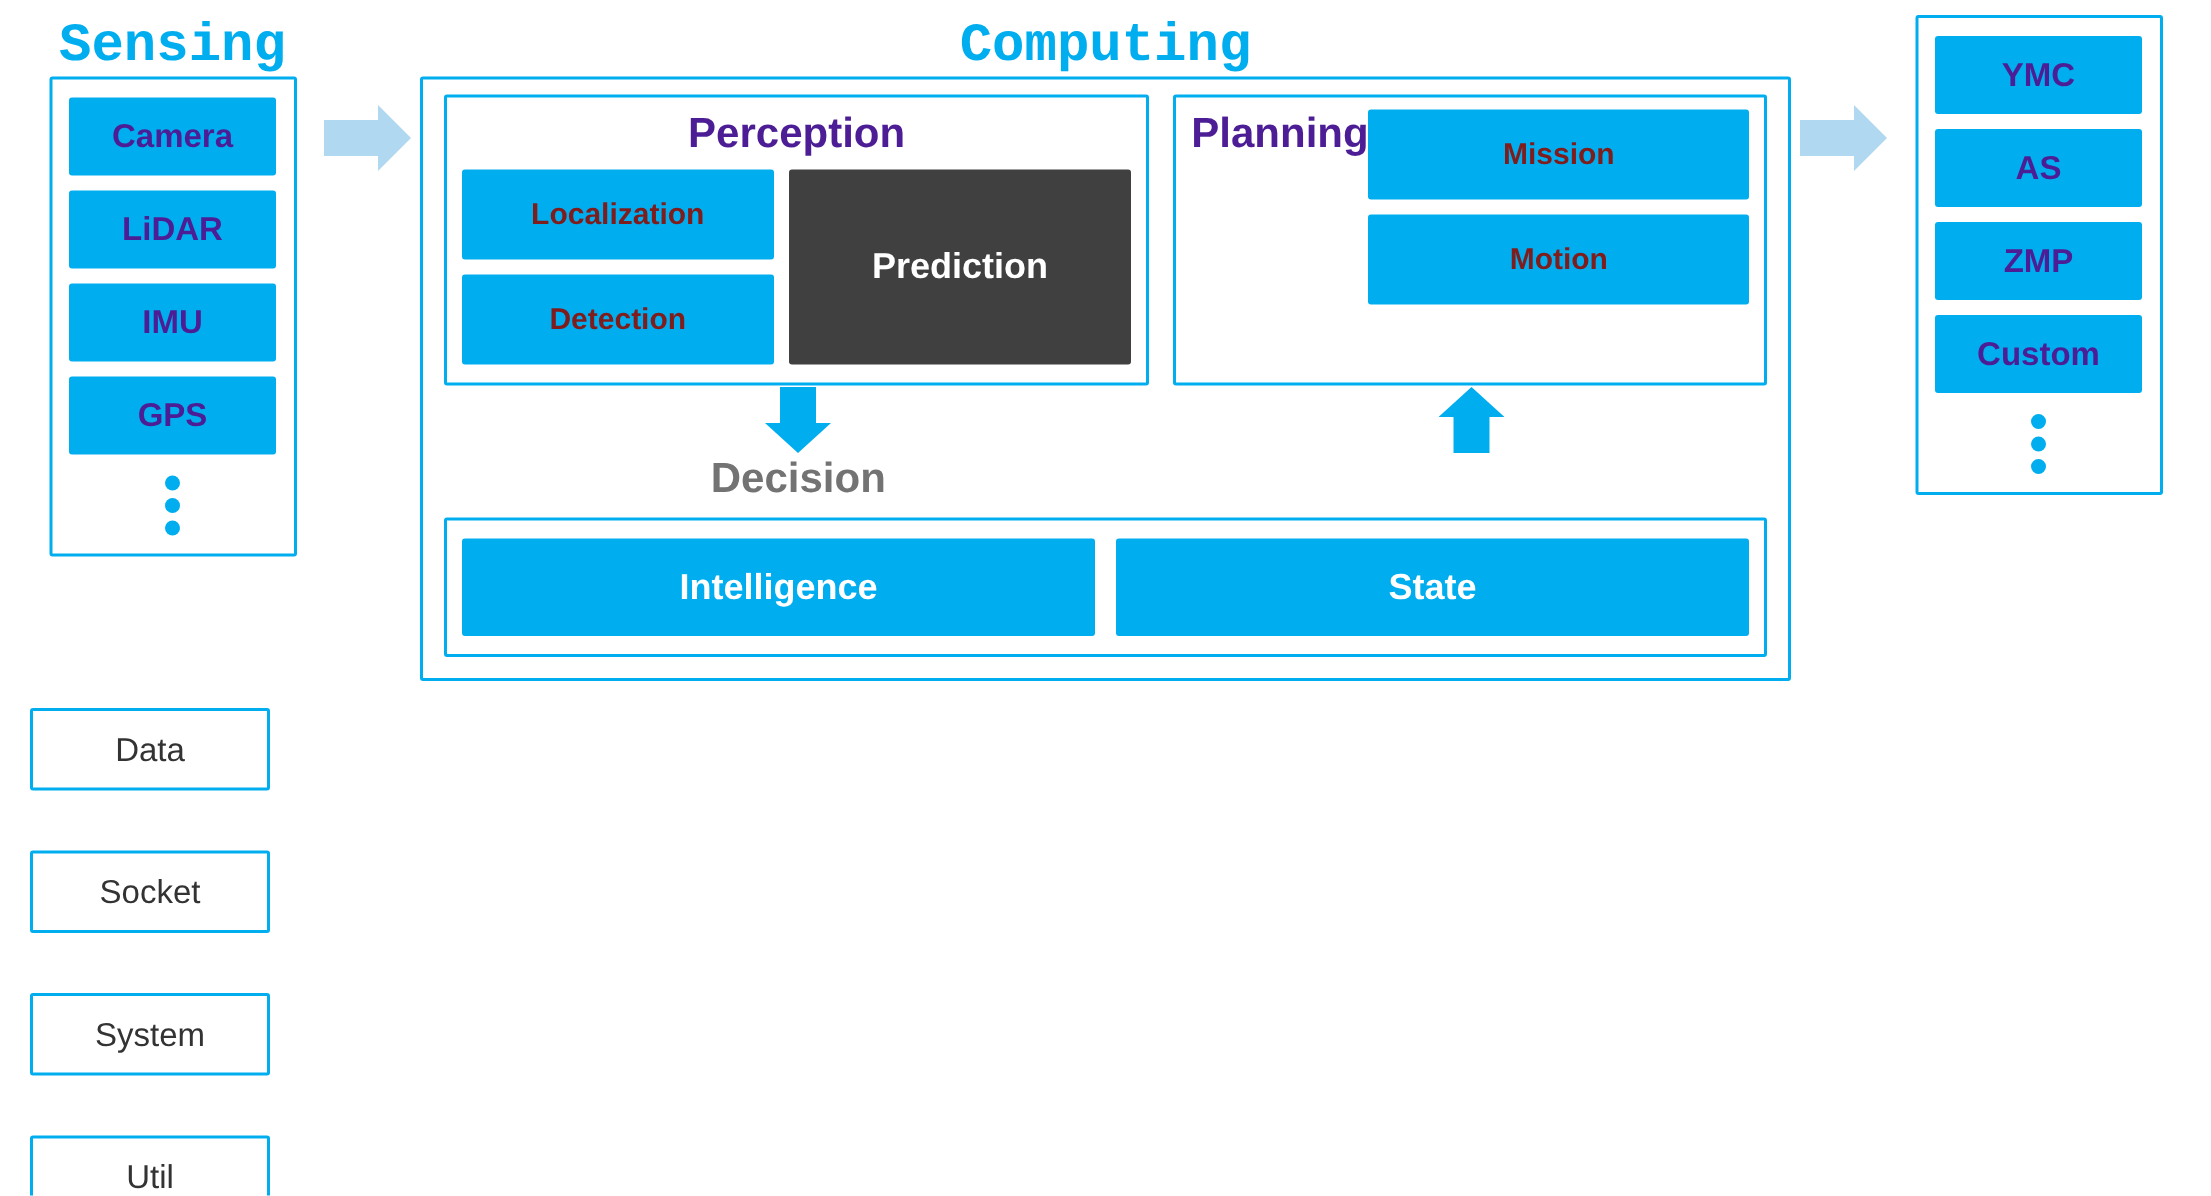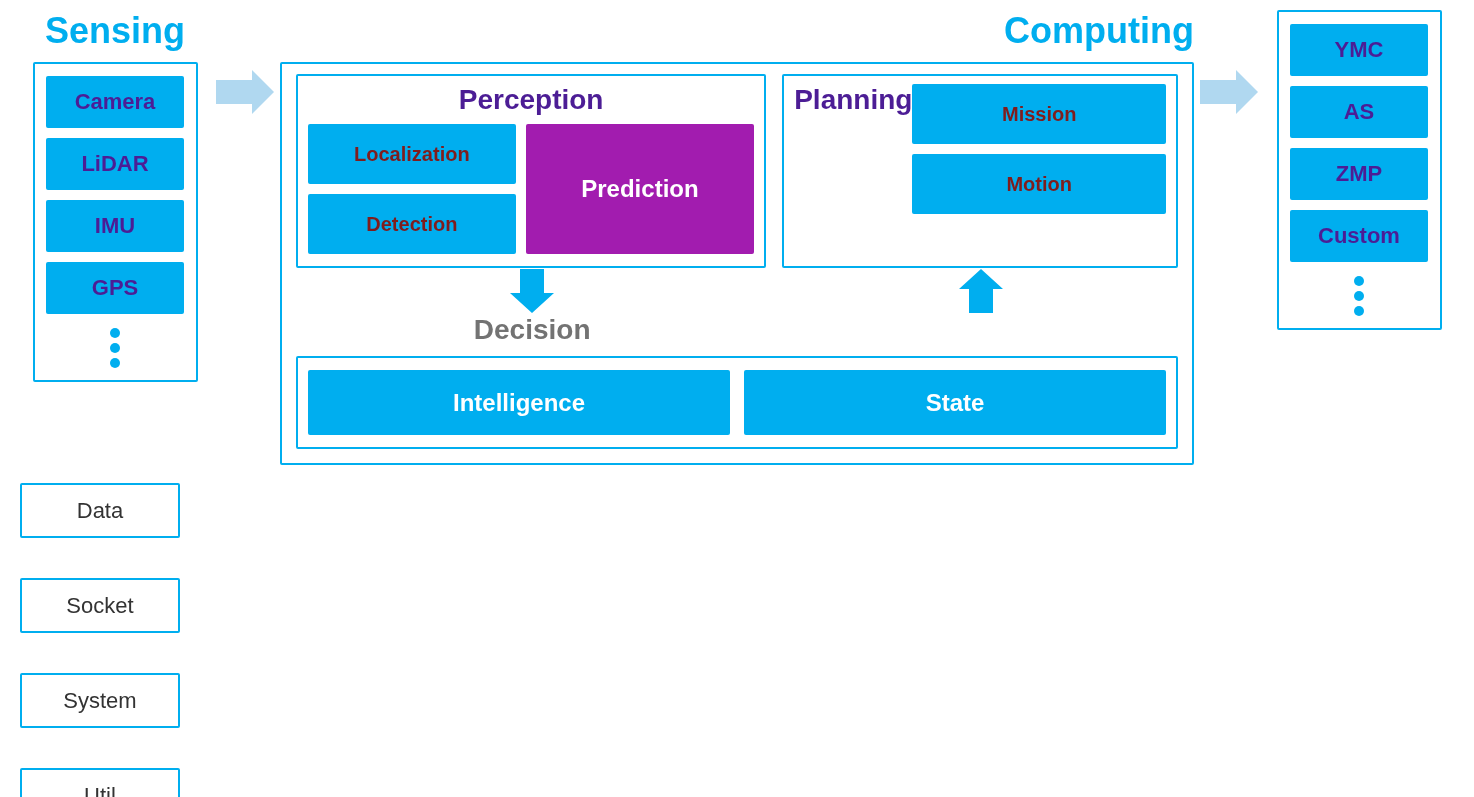"Sensing" .col-title { font-family: none -> Liberation Mono, monospace; margin-bottom: 10px -> none }
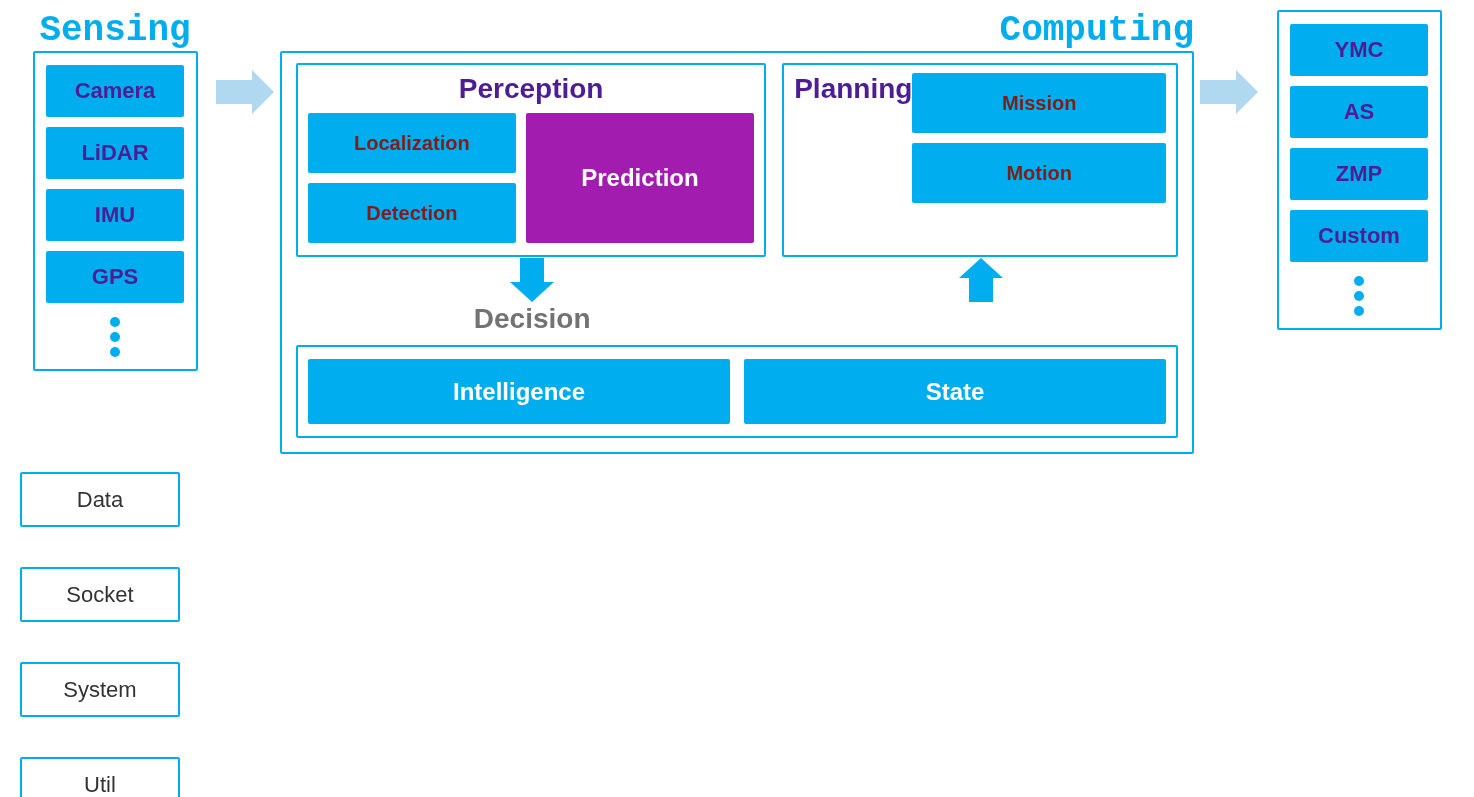"Computing" .computing-col { align-items: flex-end -> center }
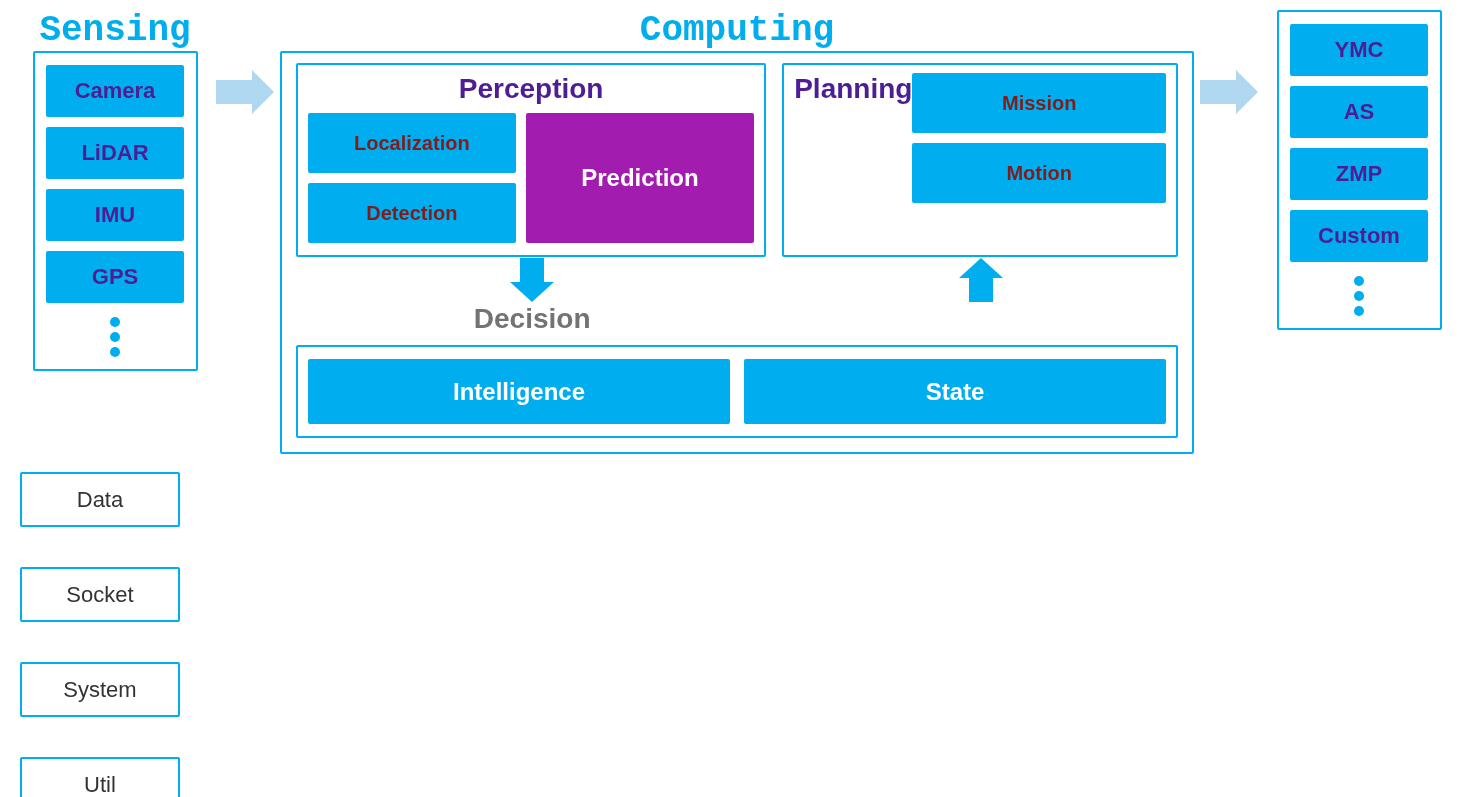"Prediction" .prediction-box { background: #a21caf -> #404040 }
